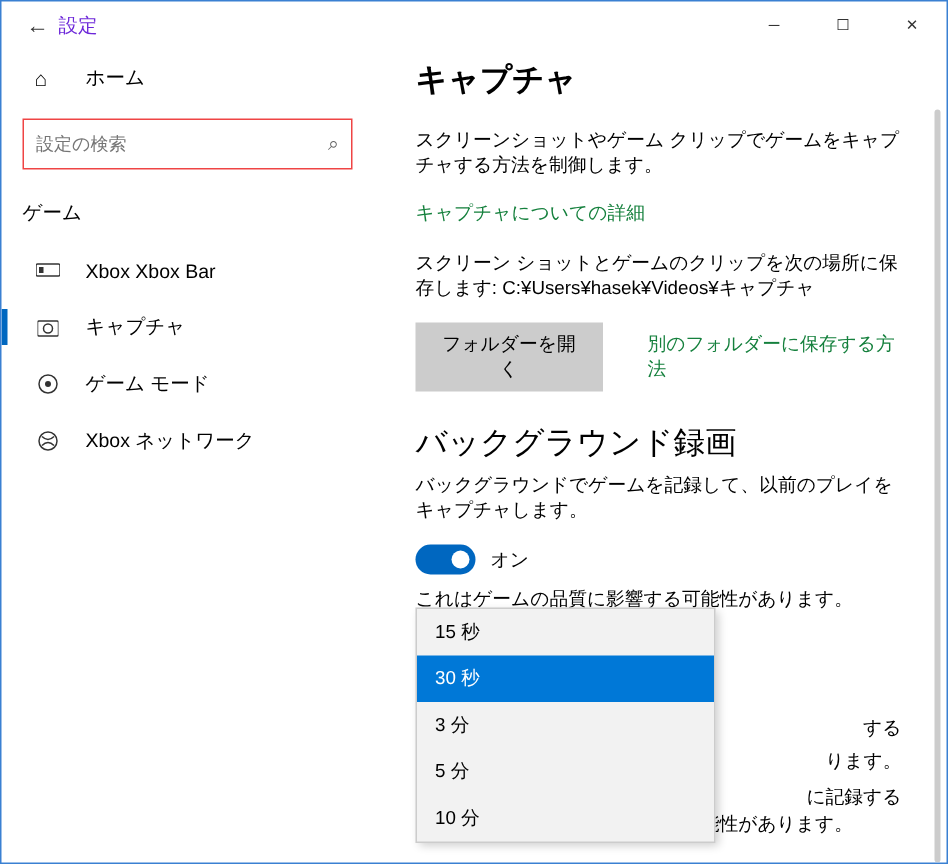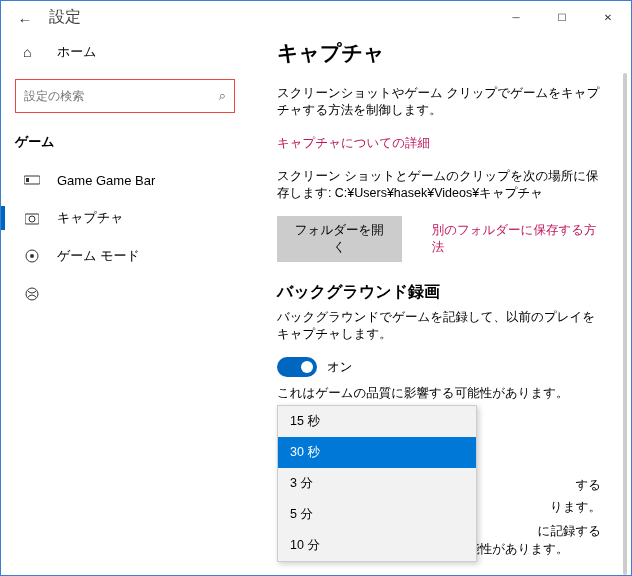"設定" .ttl { color: #404040 -> #6d28d9; font-size: 16px -> 13px; margin-left: 10px -> none }
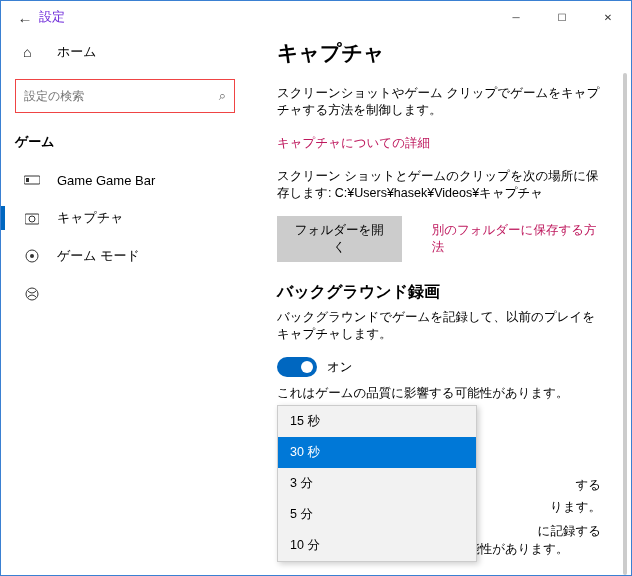"ゲーム" .cat { font-weight: 700 -> 400 }
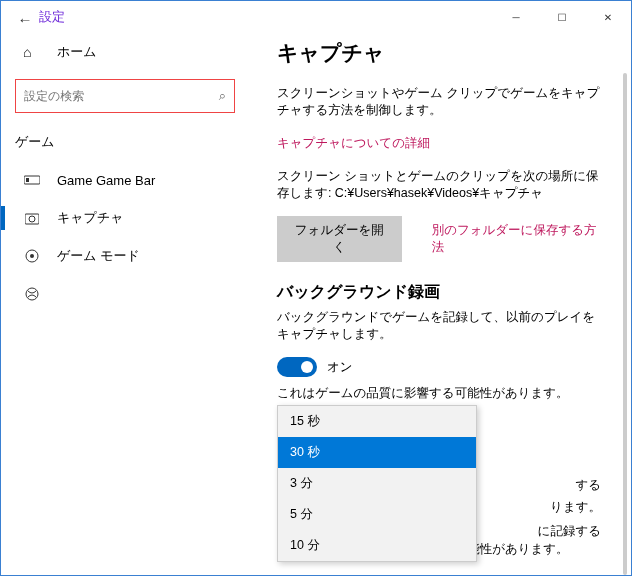"キャプチャについての詳細" .link { color: #be185d -> #15803d }
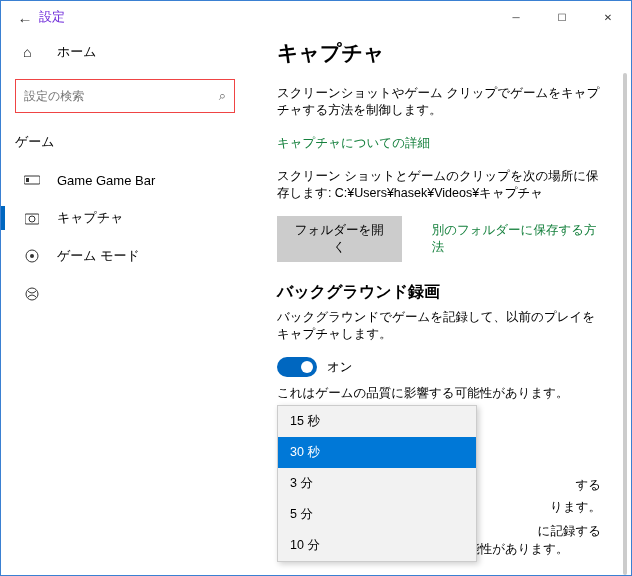"Game Game Bar" span { text: Game Game -> Xbox Xbox }
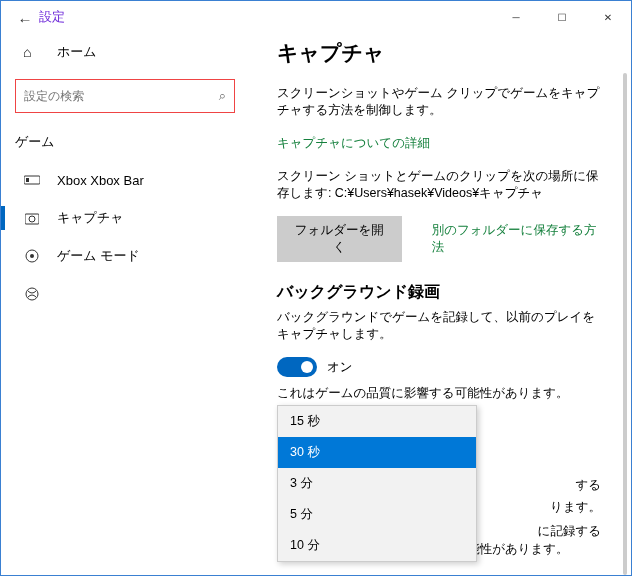"Xbox ネットワーク" span { html: none -> <span>Xbox ネットワーク</span> }
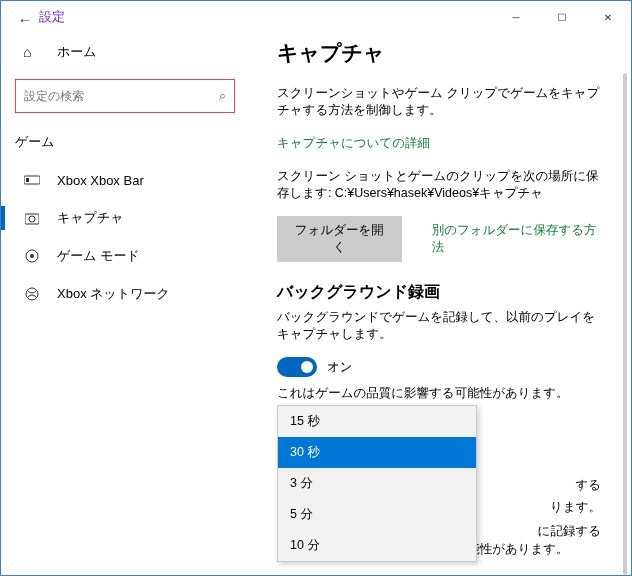"バックグラウンド録画" h2 { font-size: 16px -> 21px; font-weight: 700 -> 400 }
